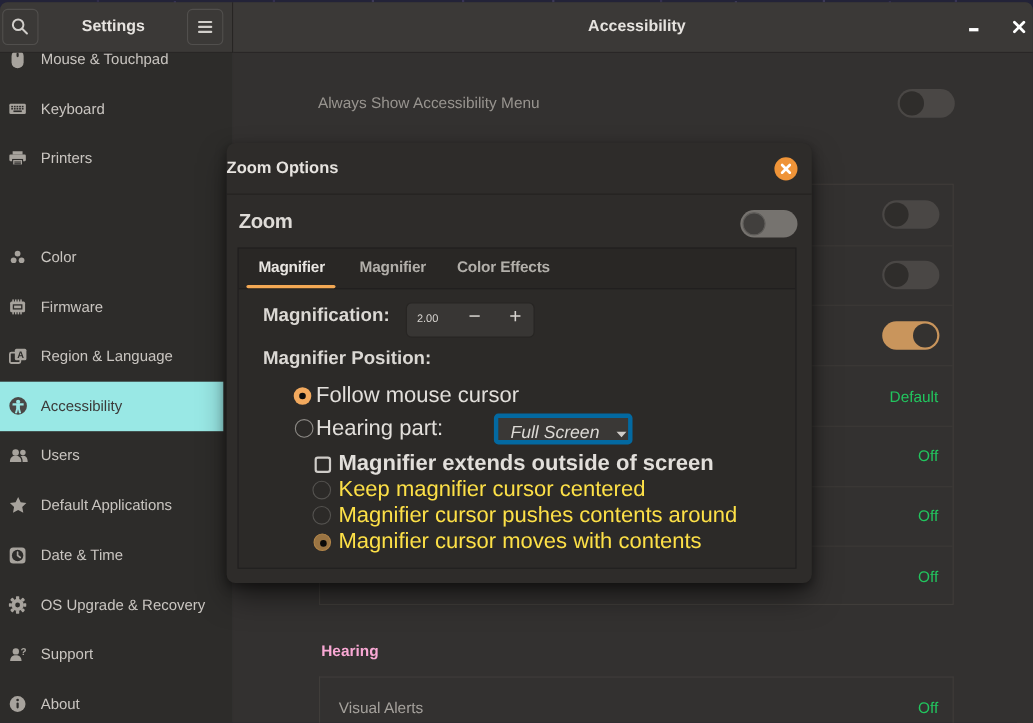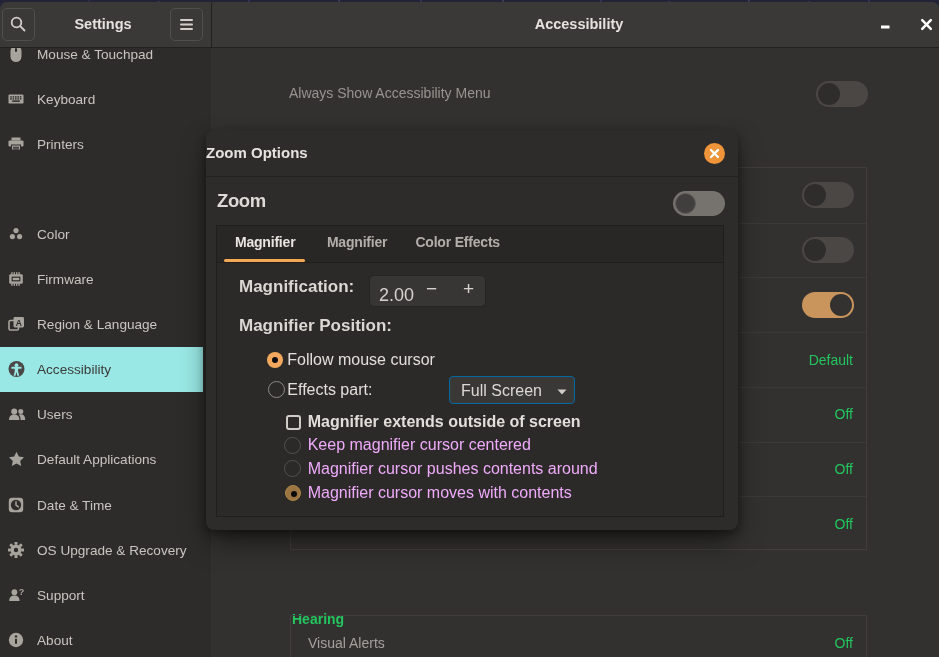"2.00" div.abs { font-size: 18px -> 10px }
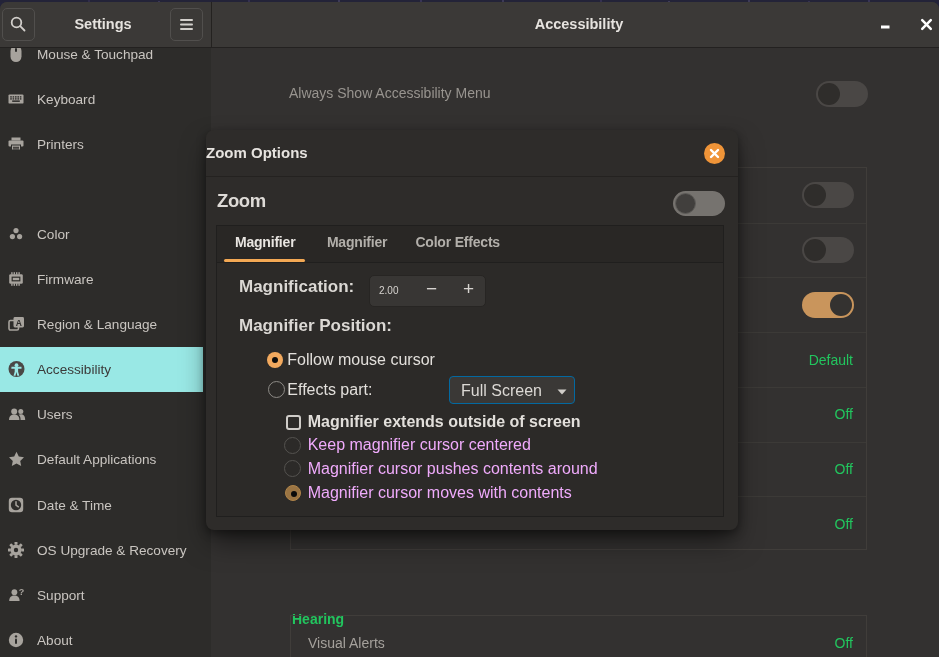"Follow mouse cursor" .rtext { font-size: 16px -> 20px }
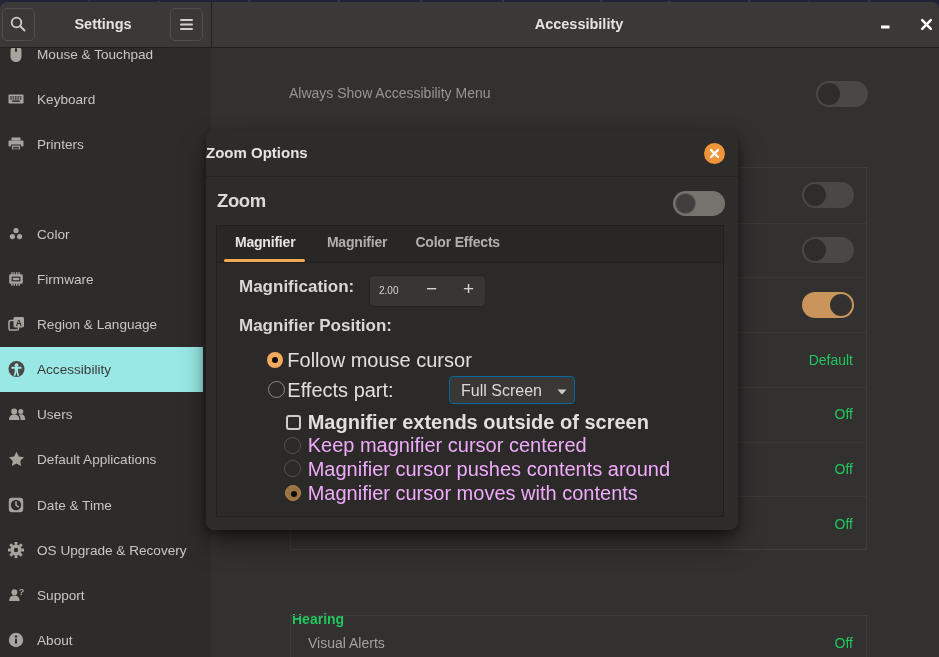"Effects part:" div.rtext { text: Effects -> Hearing }
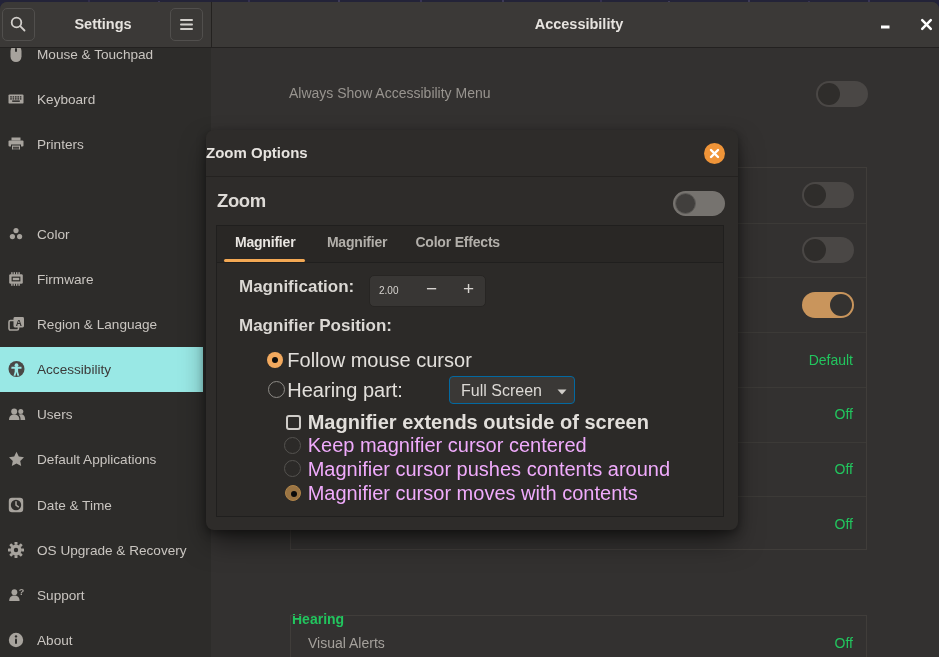"Full Screen" div.abs { border: 1px solid #0369a1 -> 4px solid #0369a1; font-style: none -> italic }
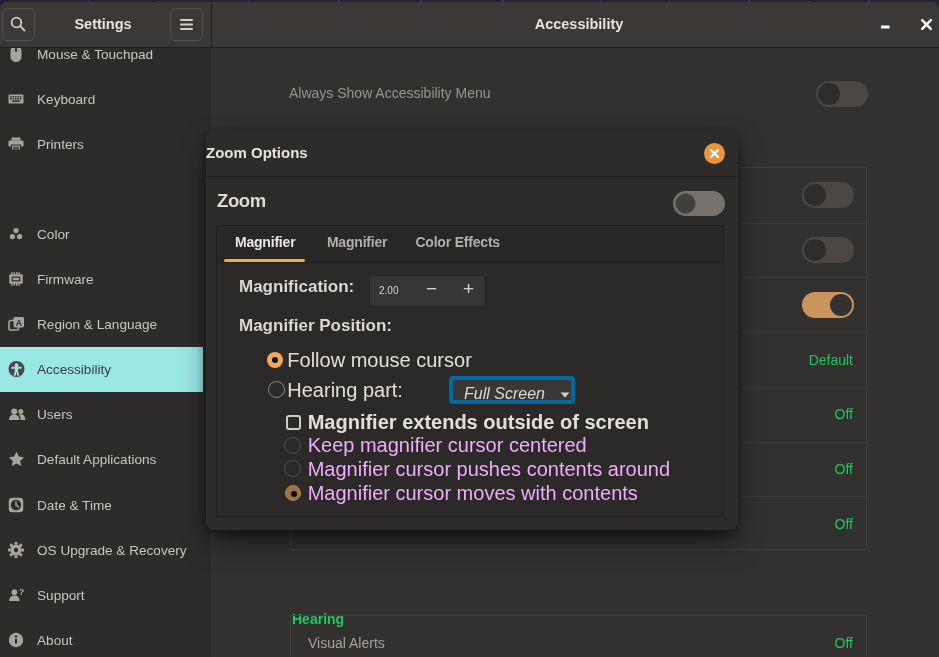"Keep magnifier cursor centered" .rtext.dis { color: #f0abfc -> #fde047 }
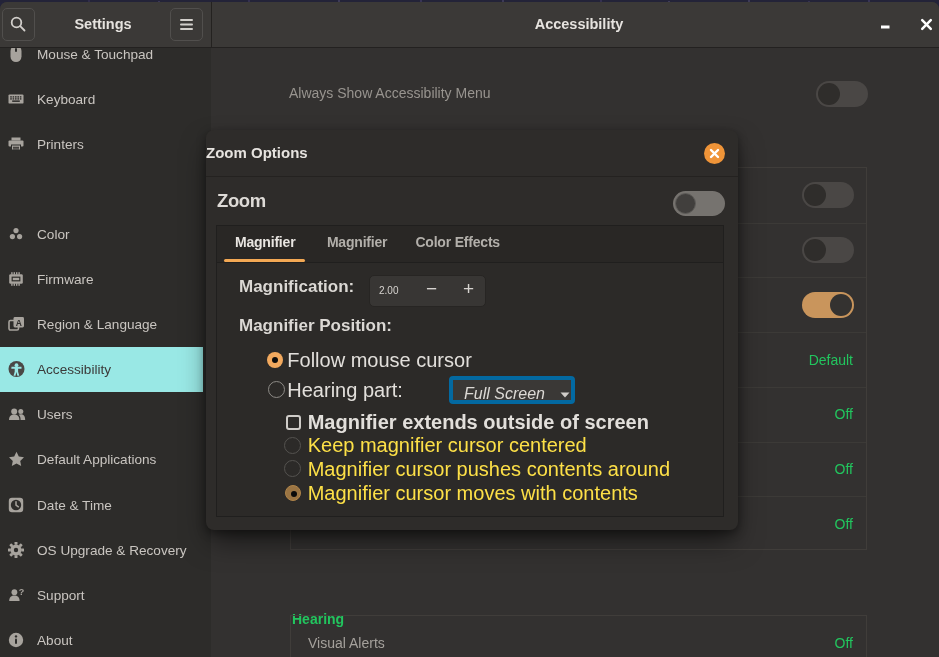"Hearing" div.dimtext { color: #22c55e -> #f9a8d4; margin-top: 28px -> none }
